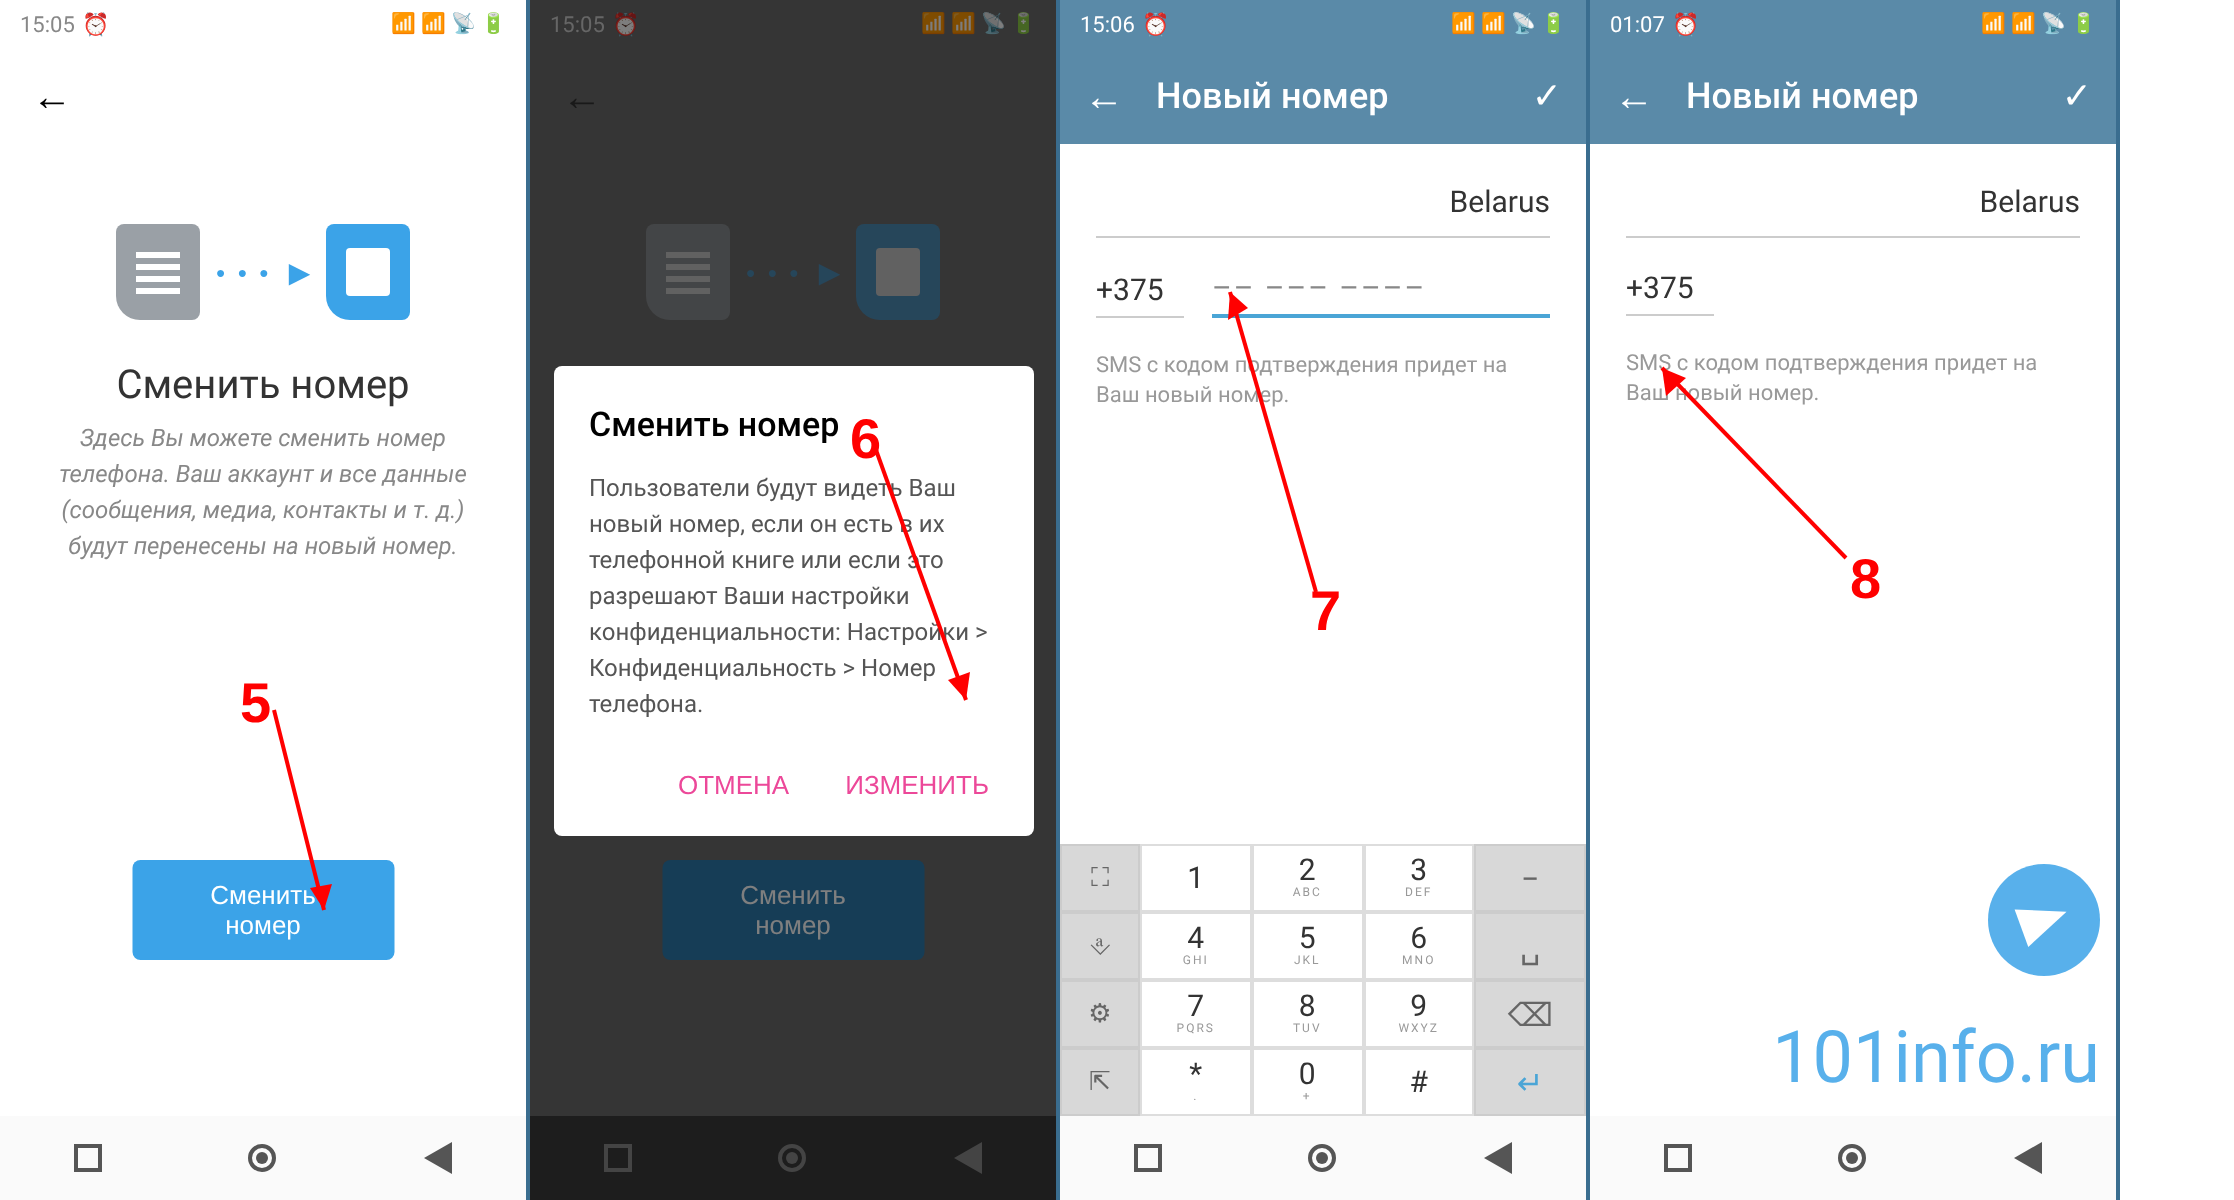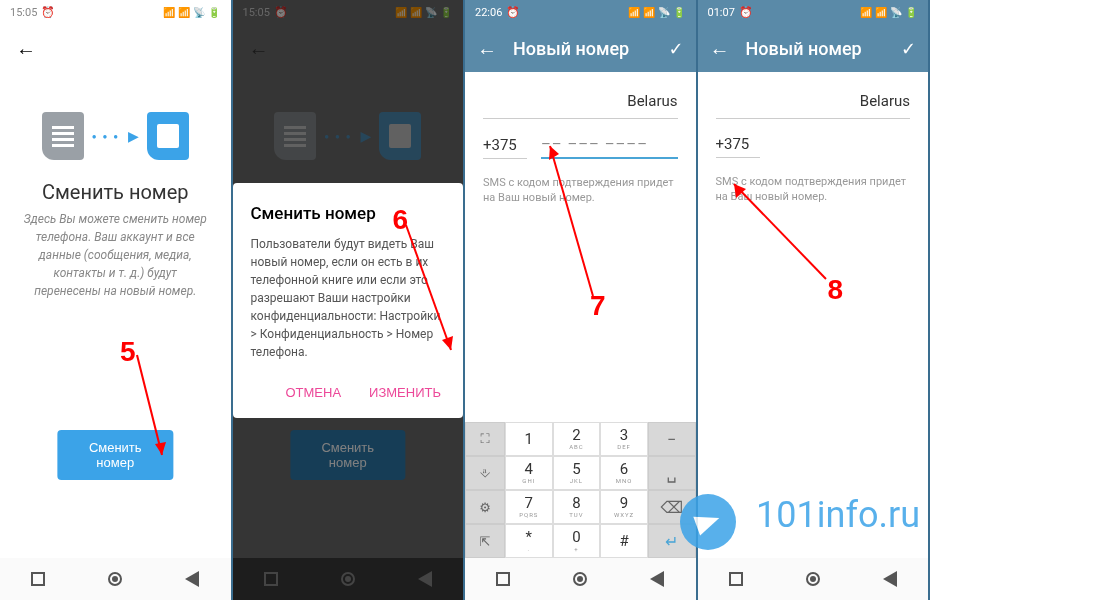"15:05" .container { width: 930px -> 1060px }
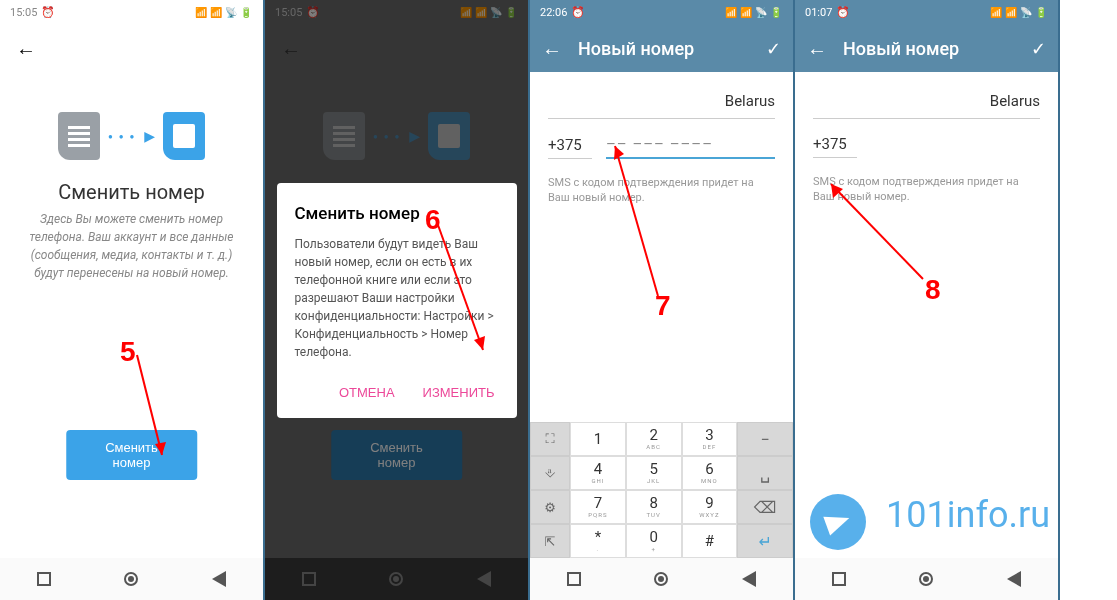"22:06" span { text: 22:06 -> 15:06 }
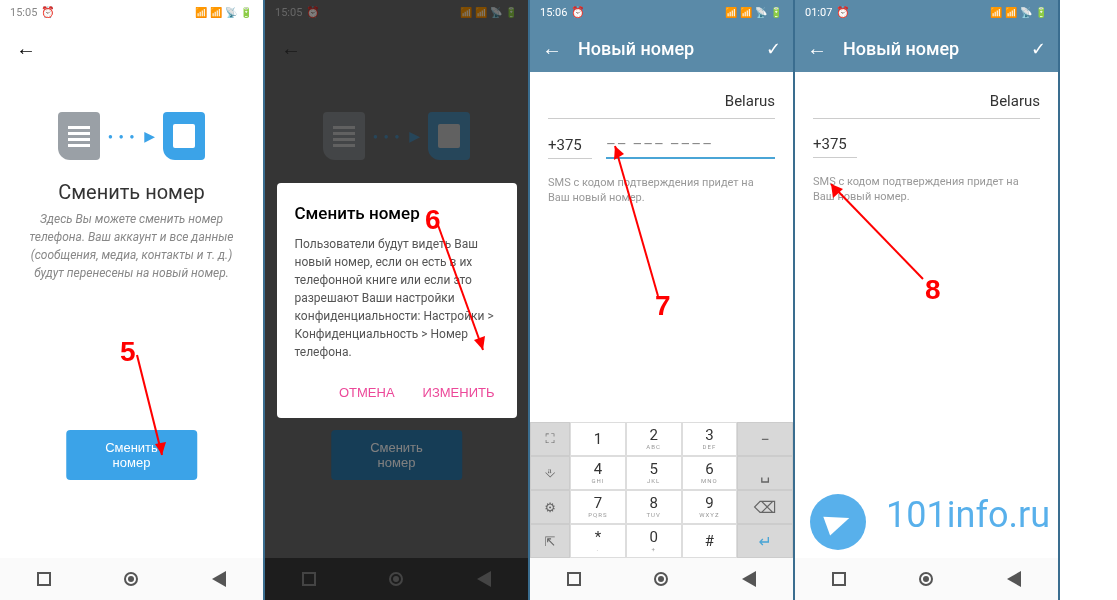"101info.ru" .watermark { align-items: flex-start -> flex-end; flex-direction: none -> column }
